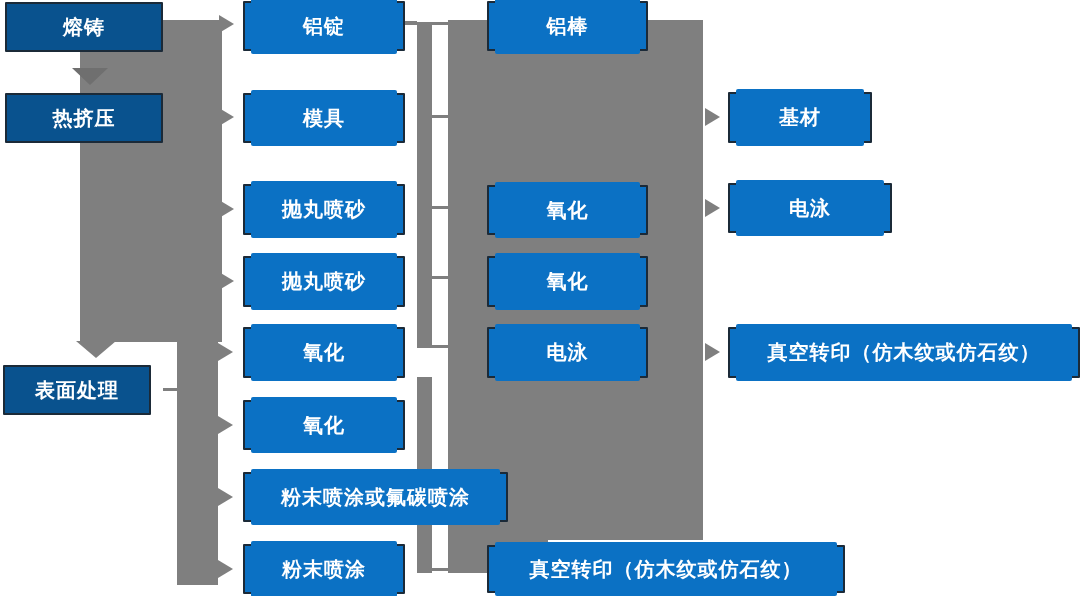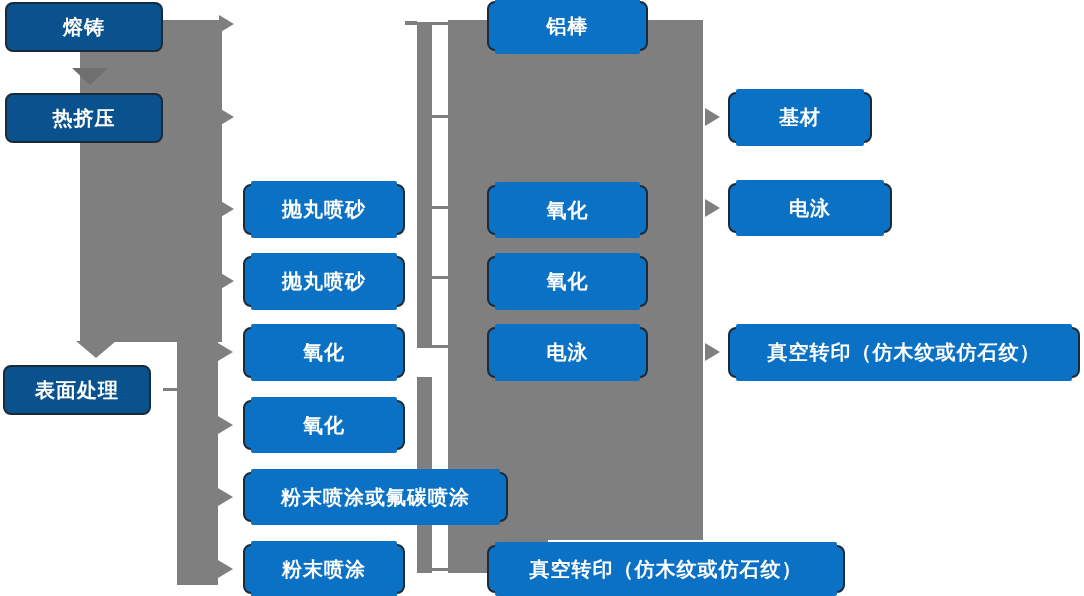"熔铸" .node { border-radius: 8px -> 1px }
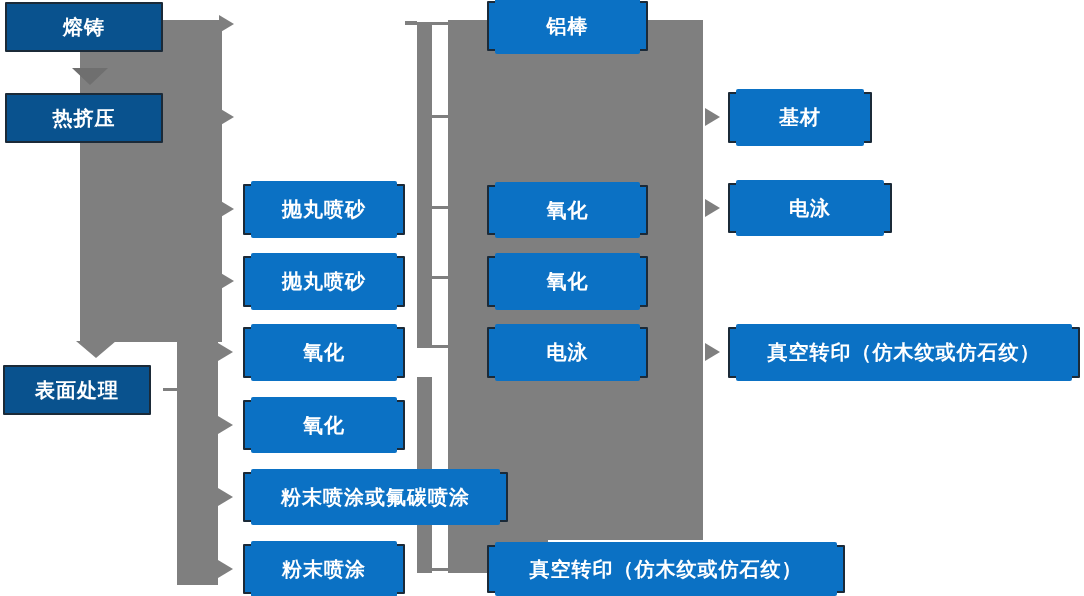"铝锭" div.node { html: none -> <div> <span>铝锭</span> </div> }
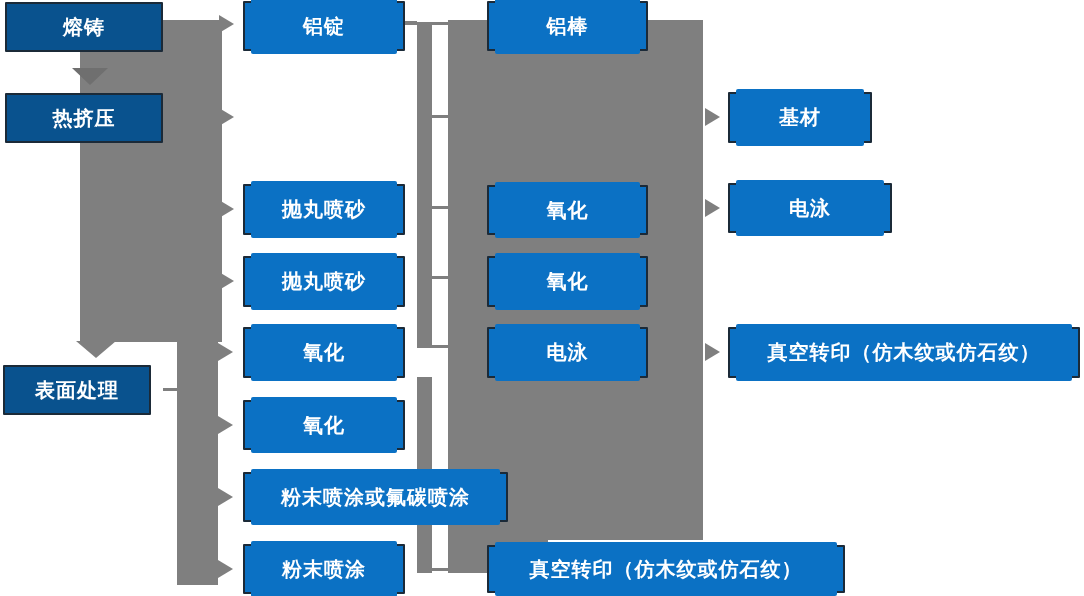"模具" div.node { html: none -> <div> <span>模具</span> </div> }
